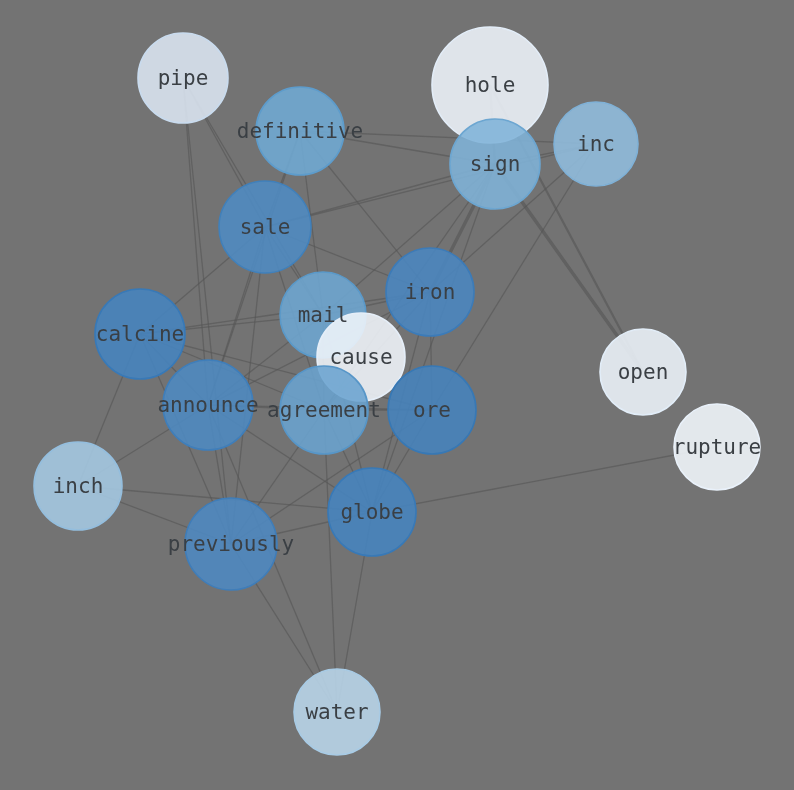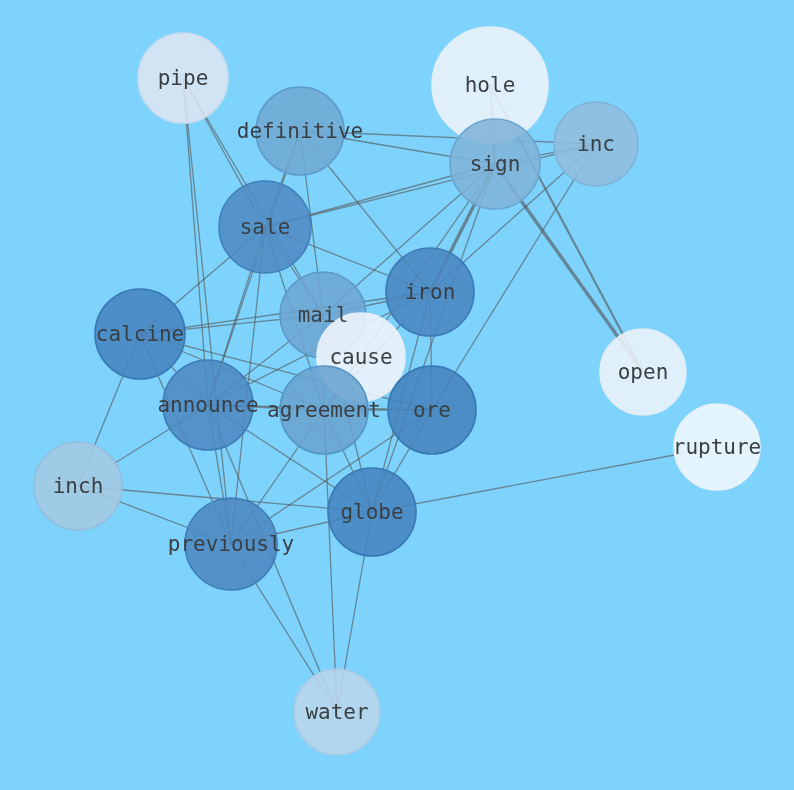"pipe" #canvas { background: #7dd3fc -> #737373 }
